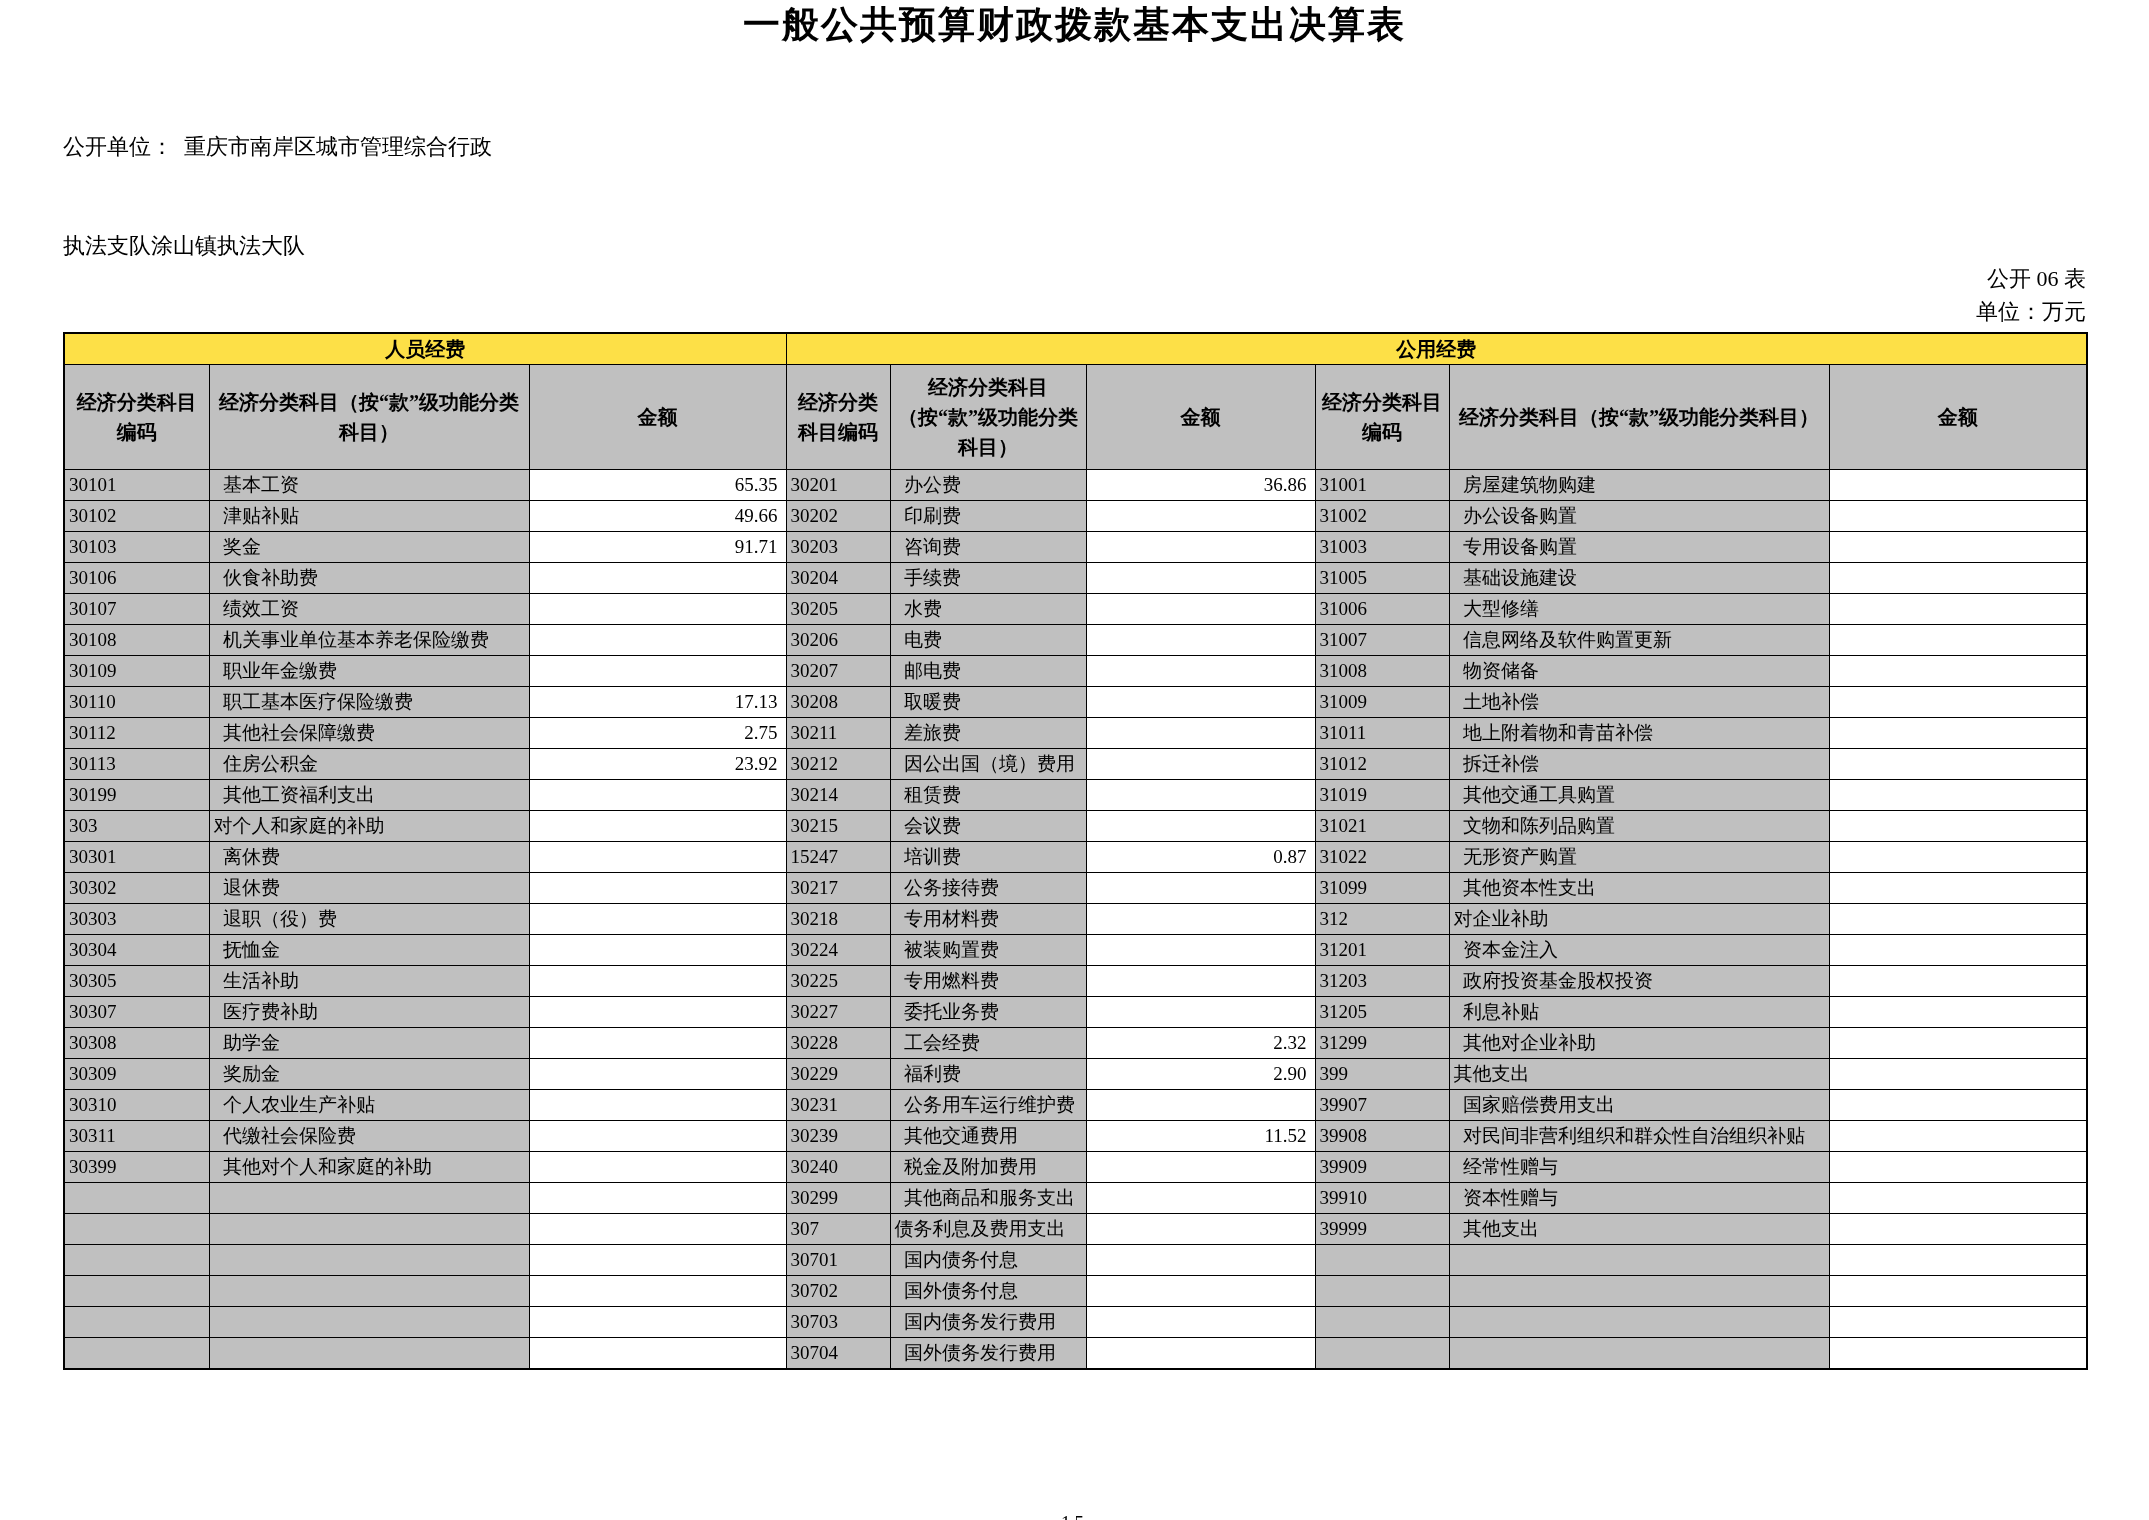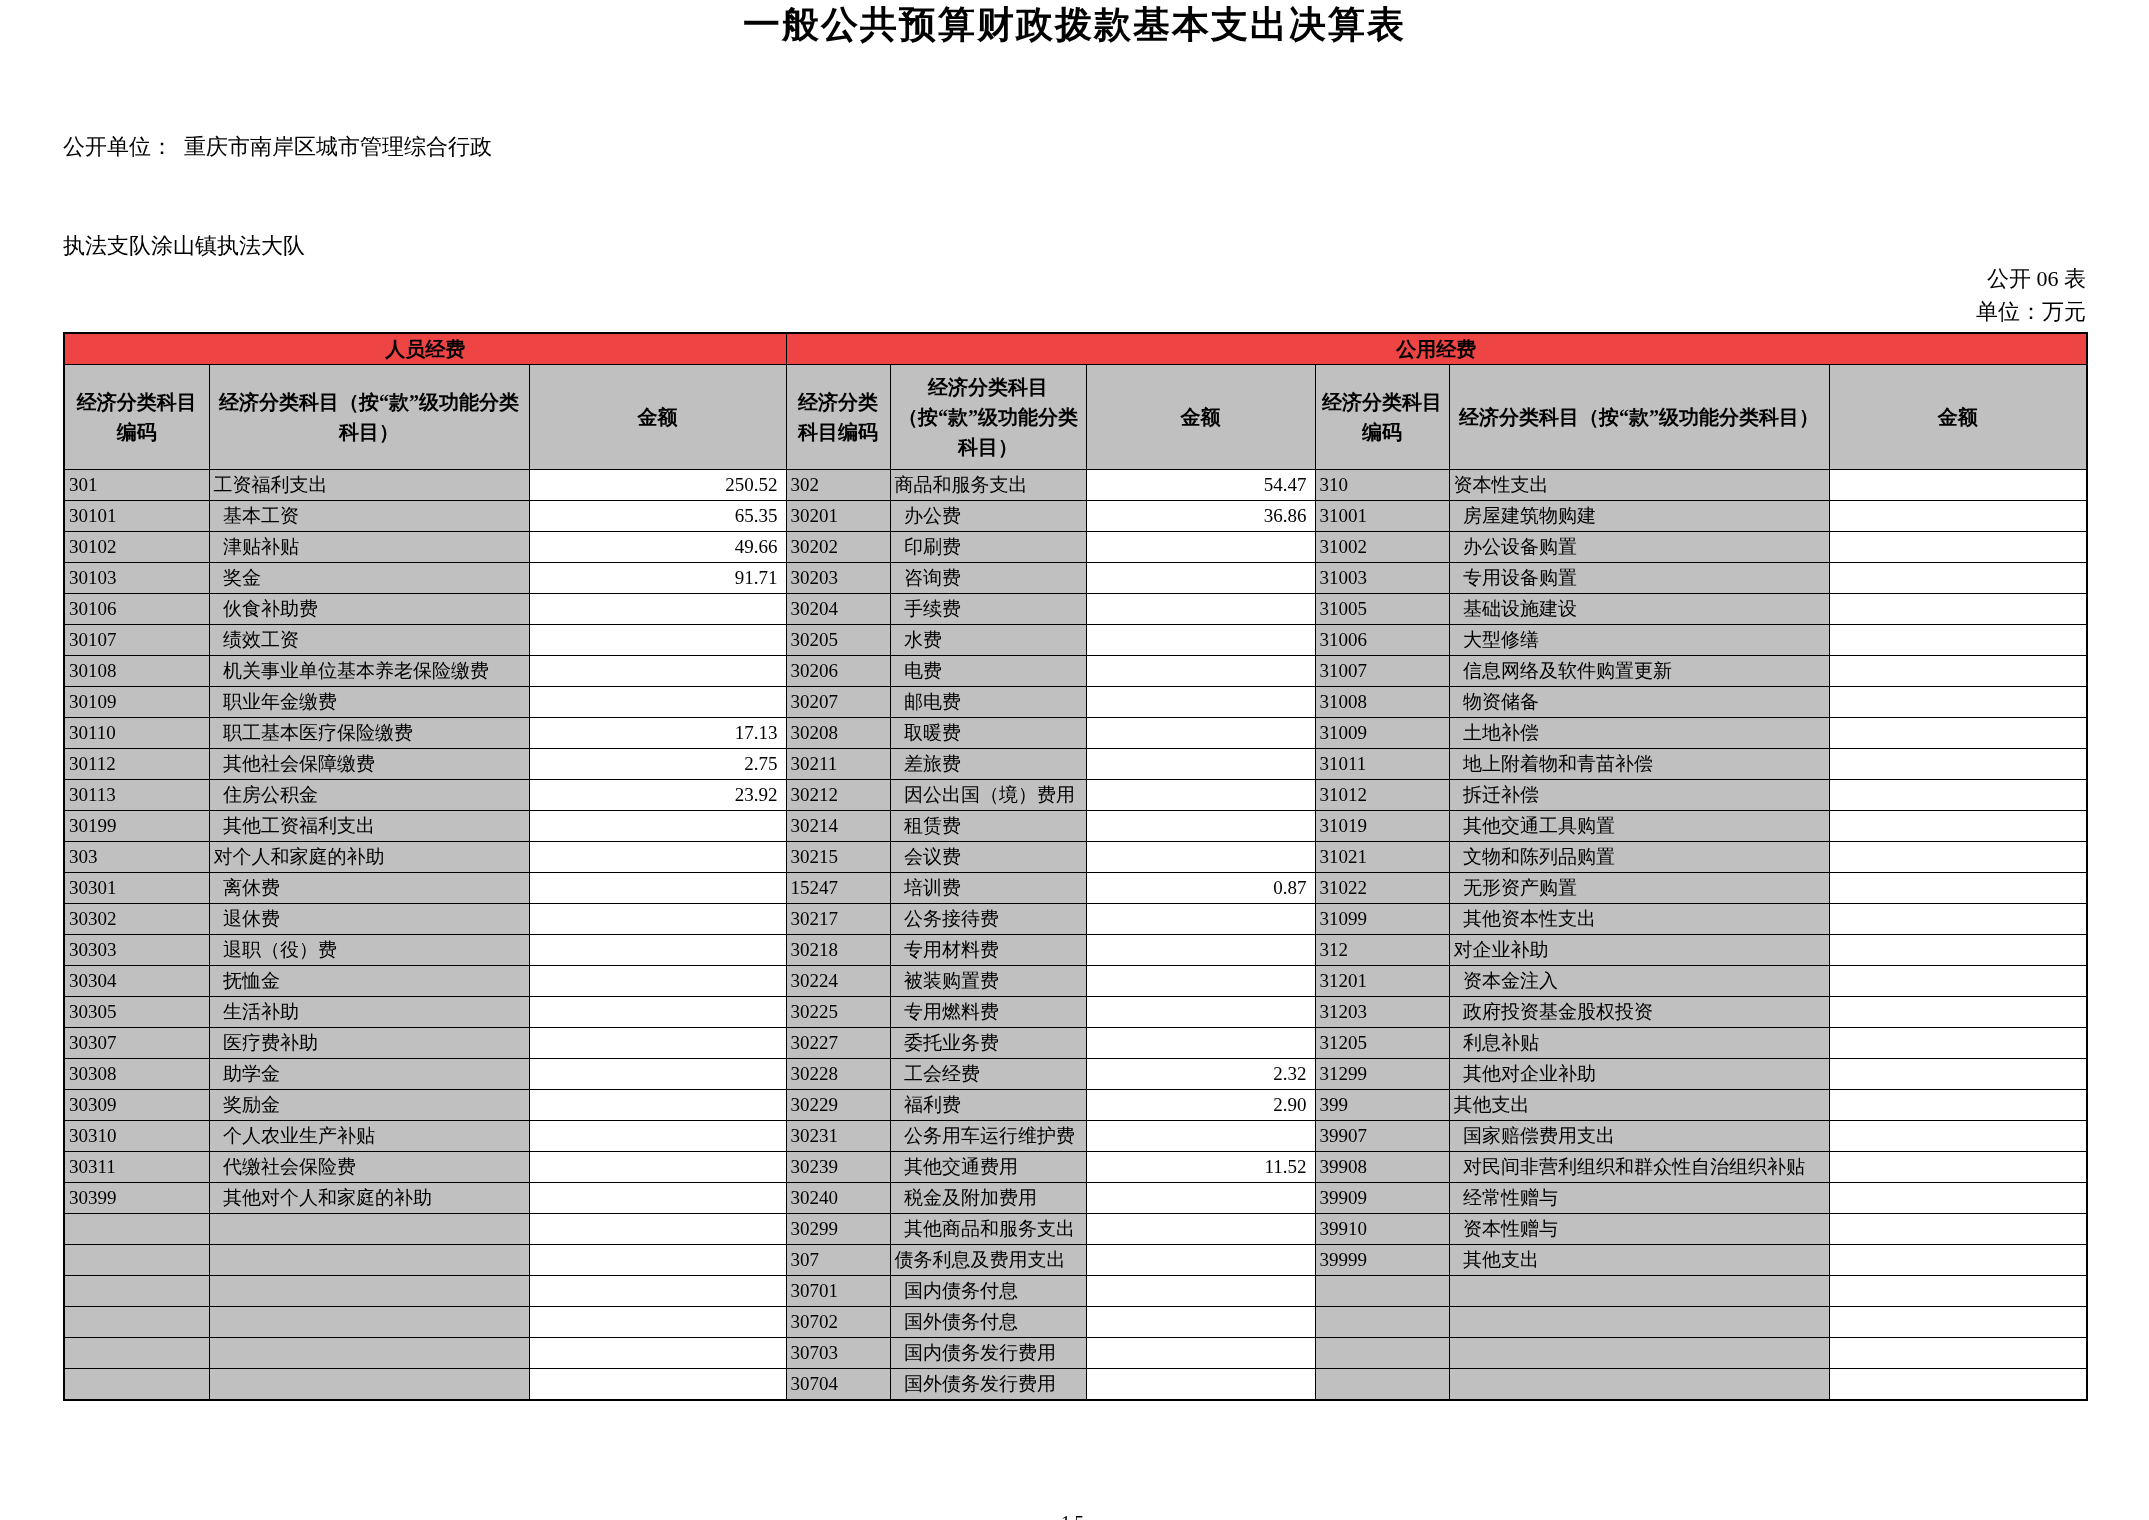"人员经费" tr.group-row th { background: #ef4444 -> #fde047 }
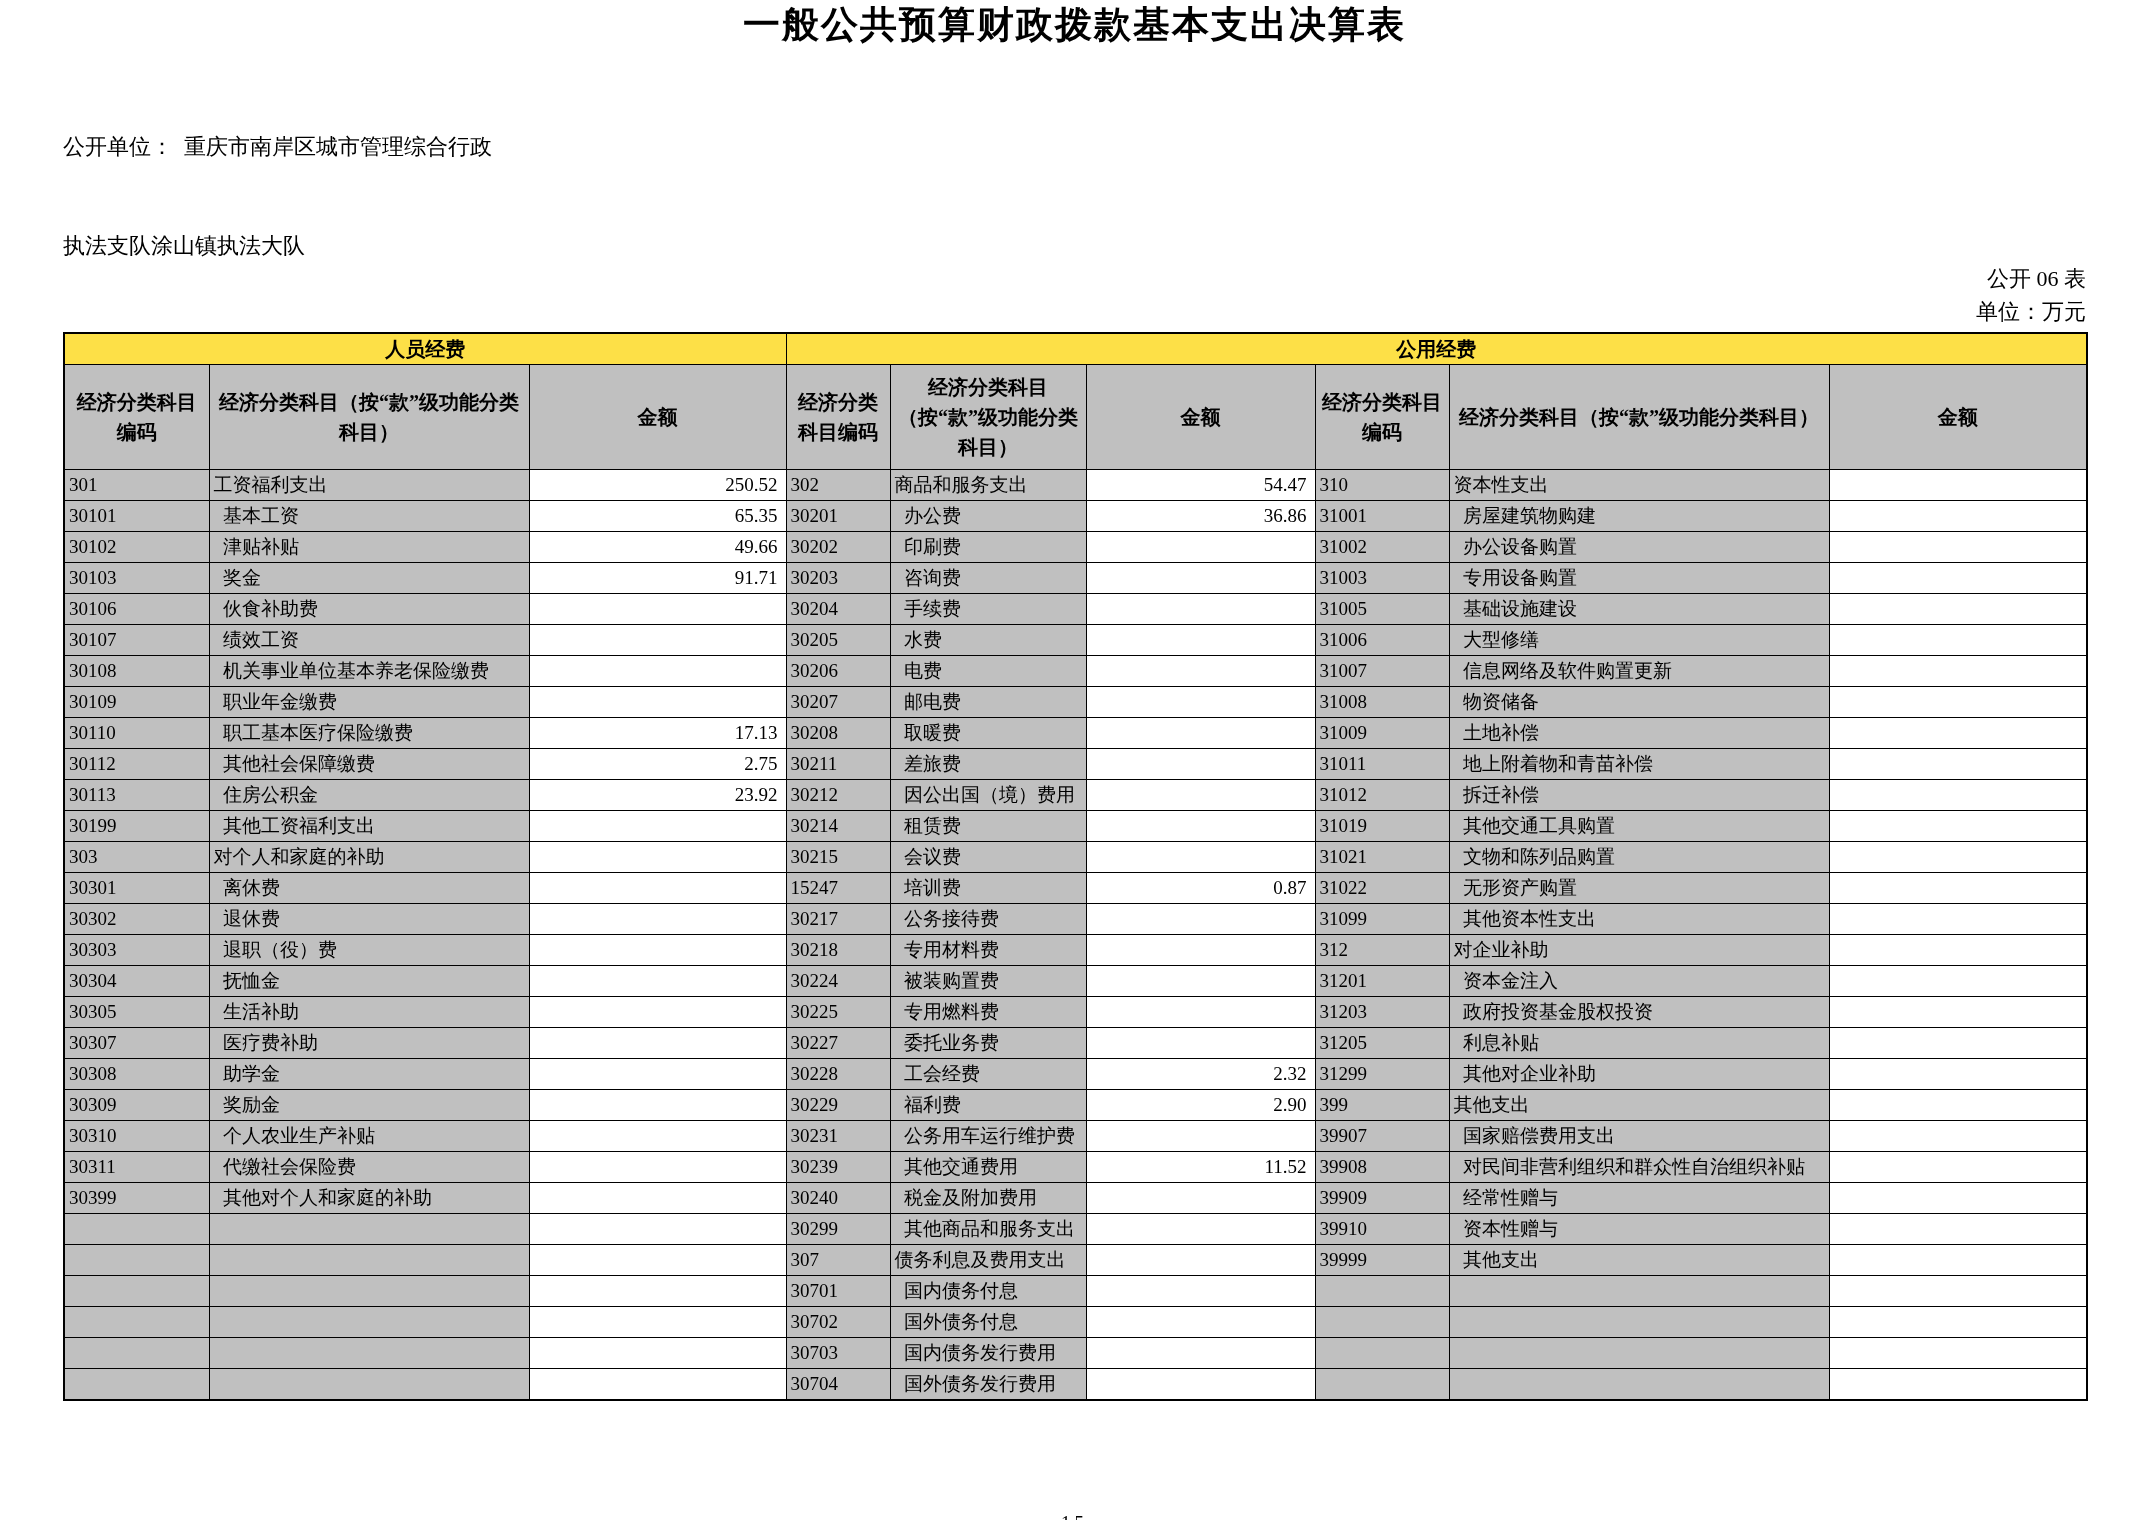"301" tr { html: <tr> <td>301</td> <td>工资福利支出</td> <td>250.52</td> <td>302</td> <td>商品和服务支出</td> <td>54.47</td> <td>310</td> <td>资本性支出</td> <td></td> </tr> -> none }
